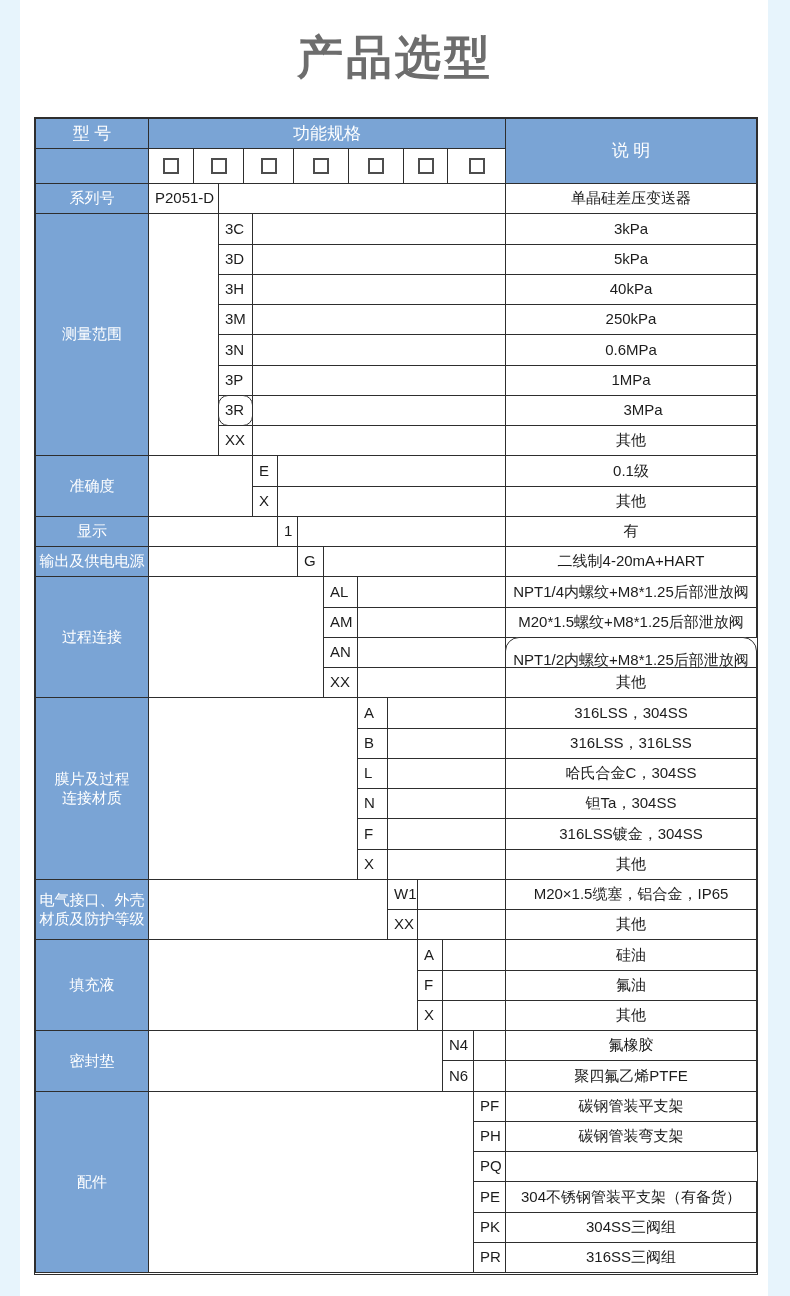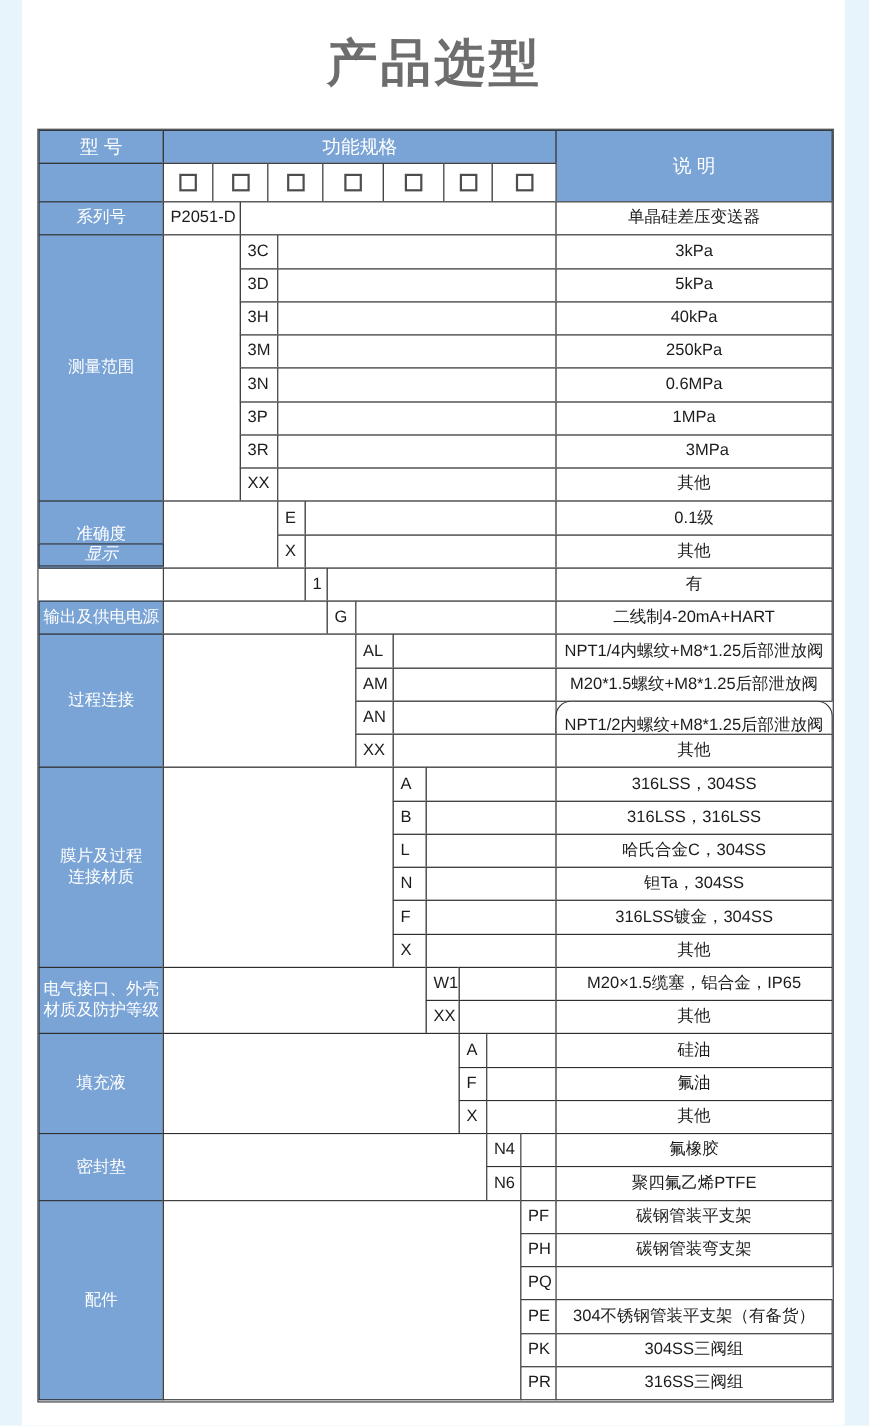"3R" div.cell { border-radius: none -> 10px }
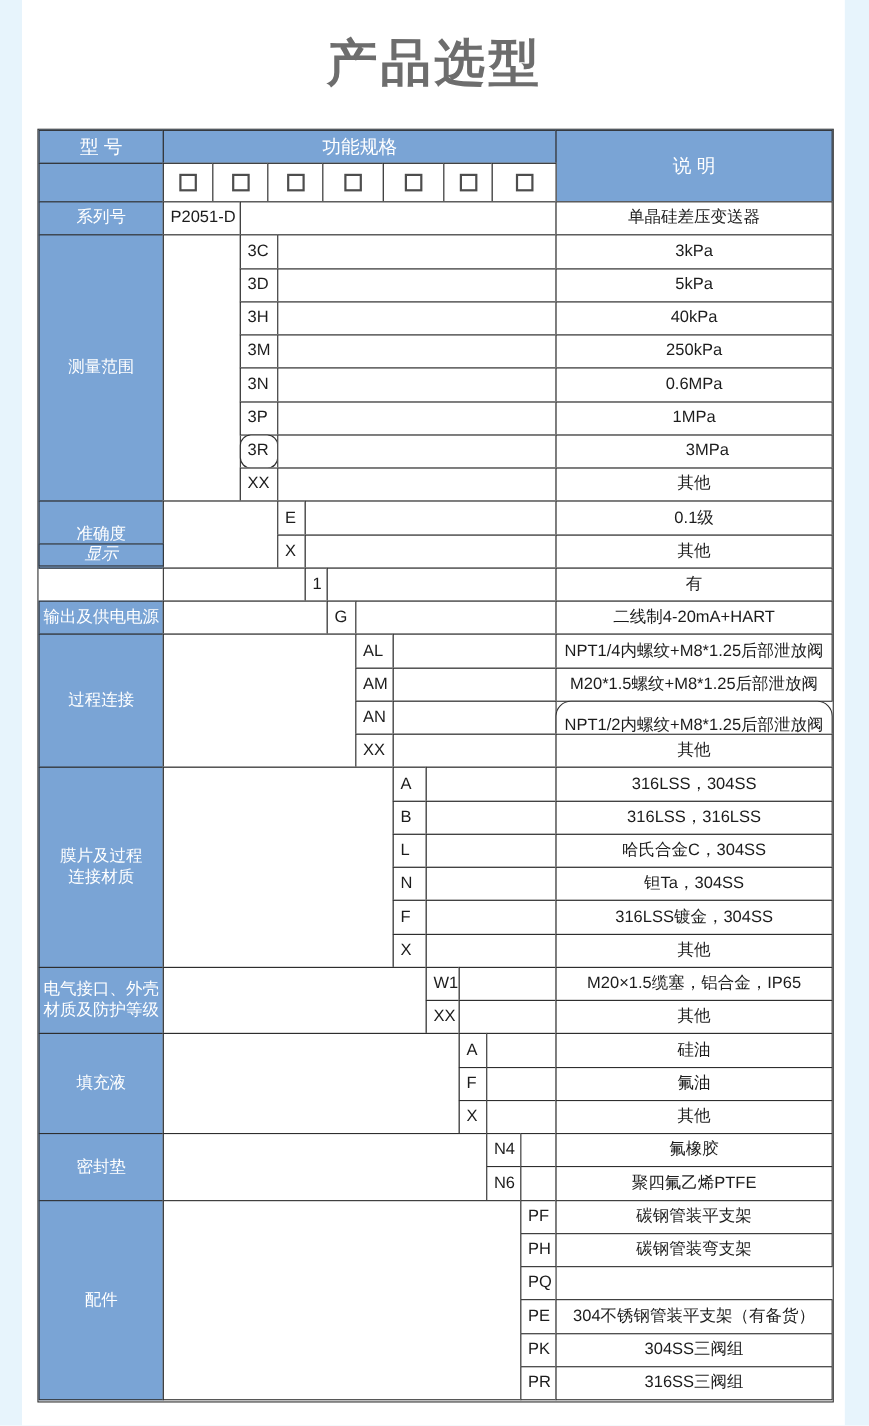"显示" div.cell { font-style: italic -> none; height: 21px -> 31px; top: 376px -> 398px }
